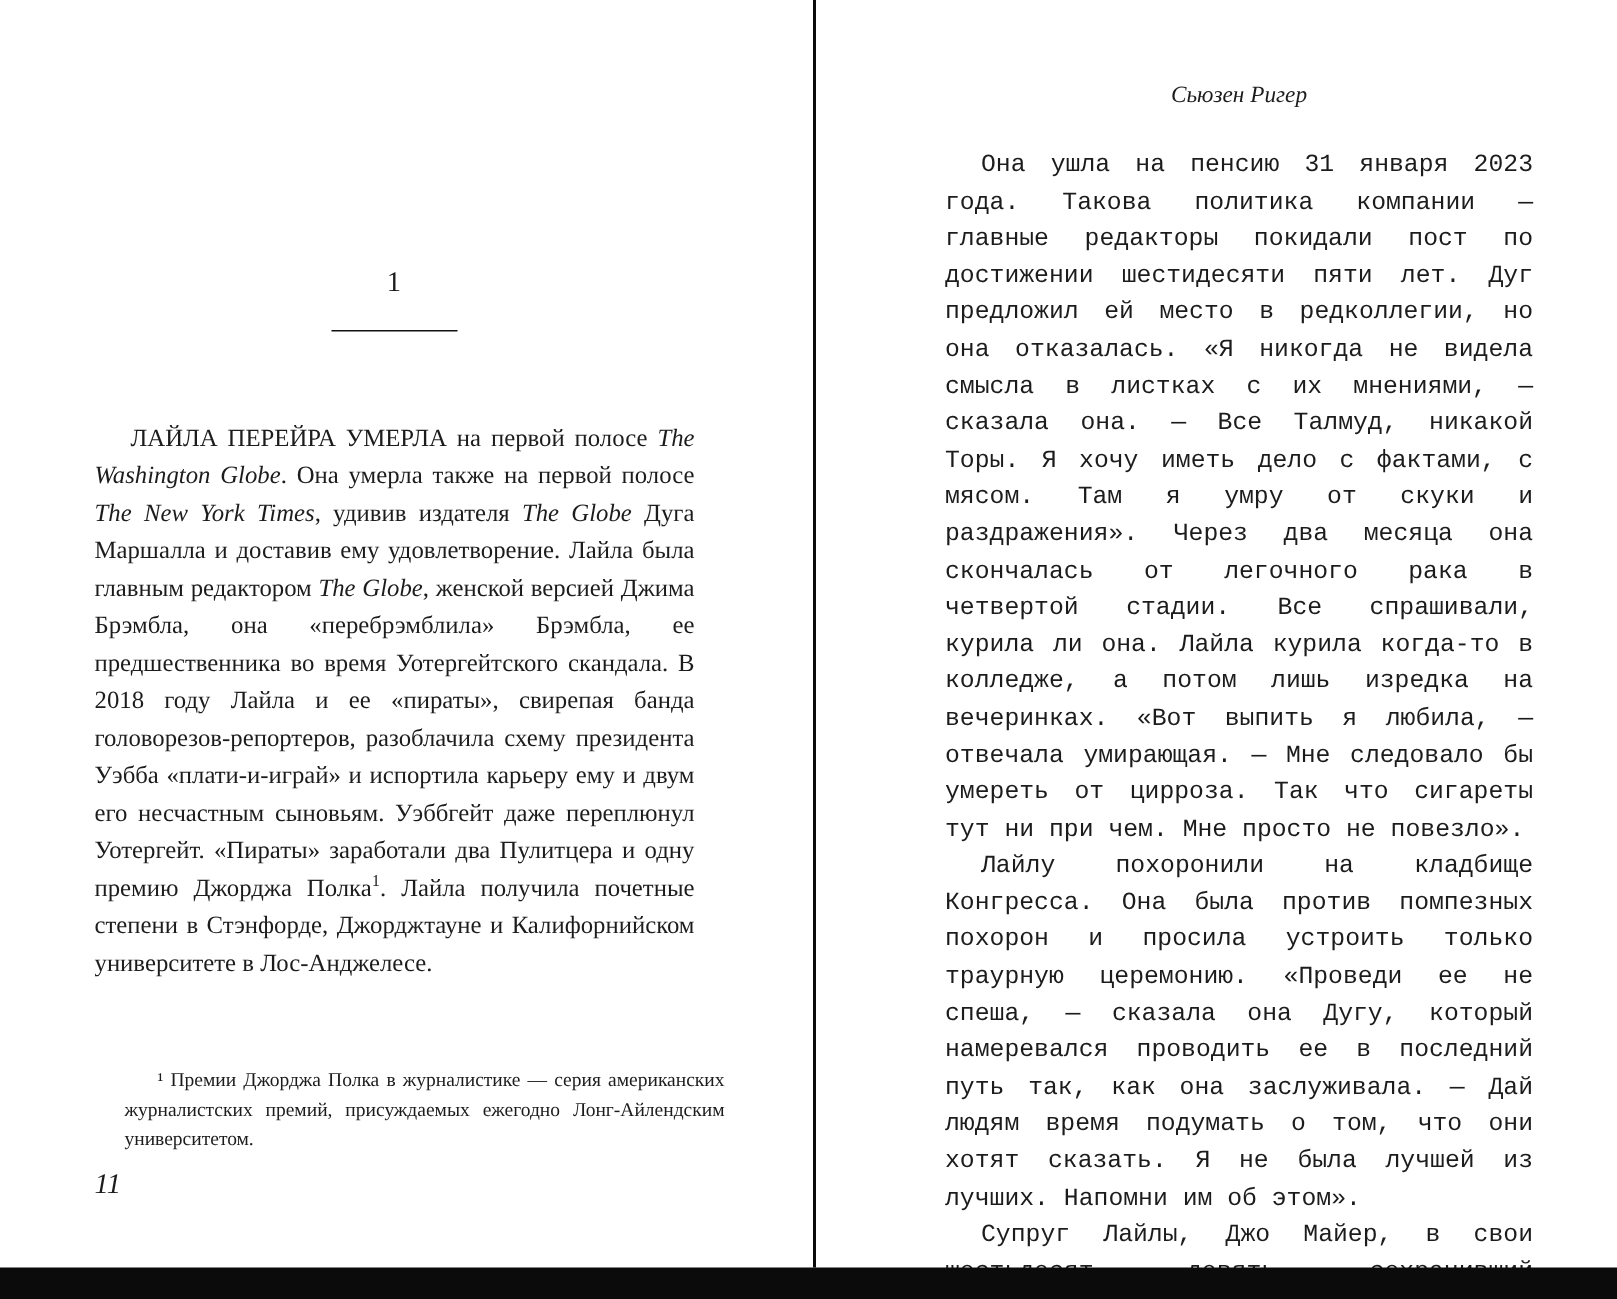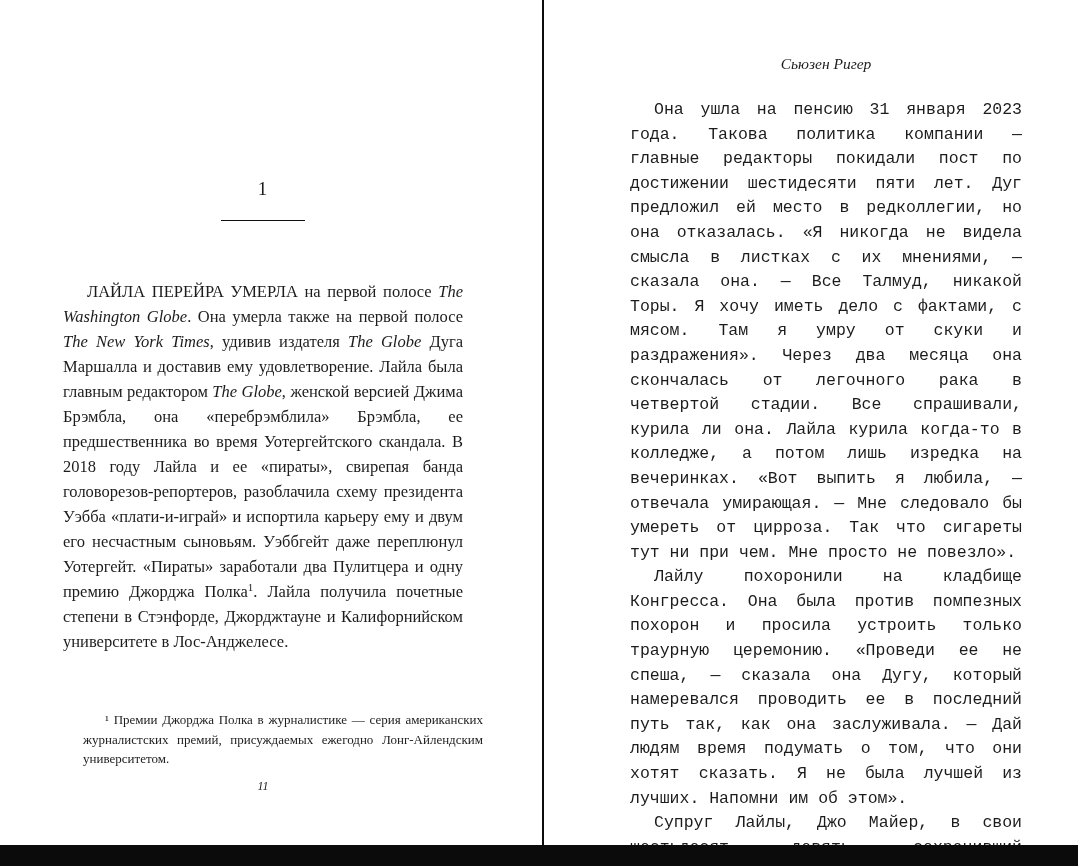"11" .pagenum { font-size: 12px -> 19px; text-align: center -> none }
